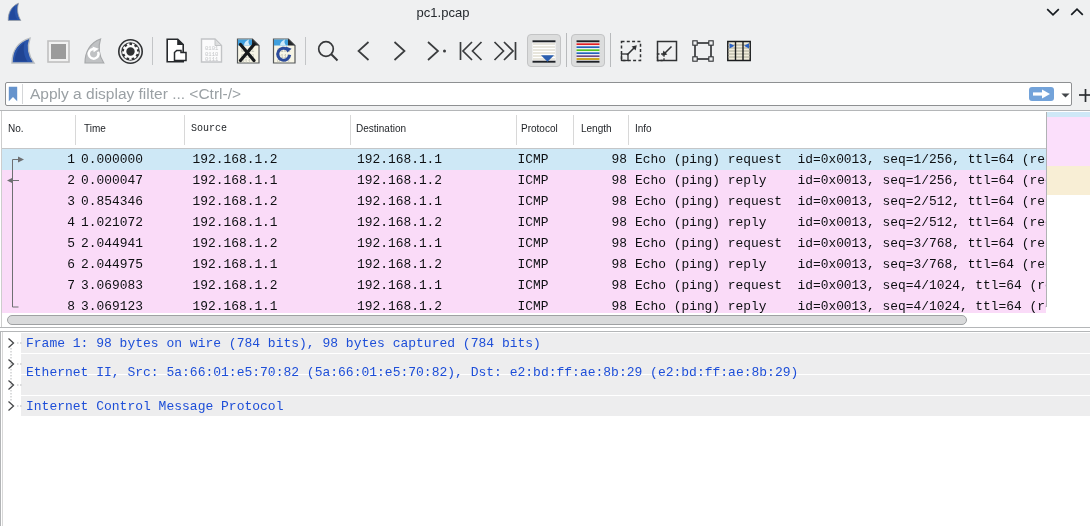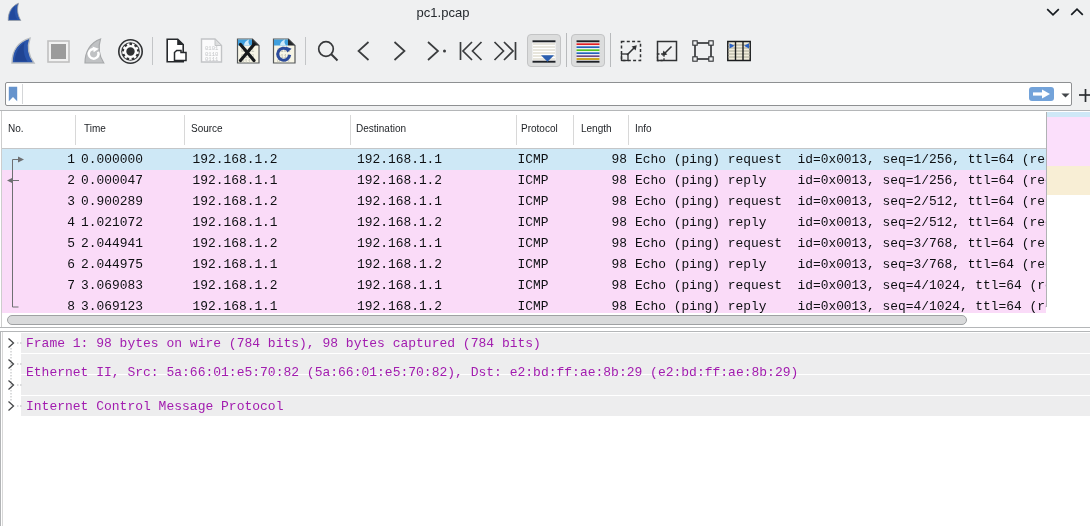"Apply a display filter ..." div.abs { html: none -> <div>Apply a display filter ... &lt;Ctrl-/&gt;</div> }
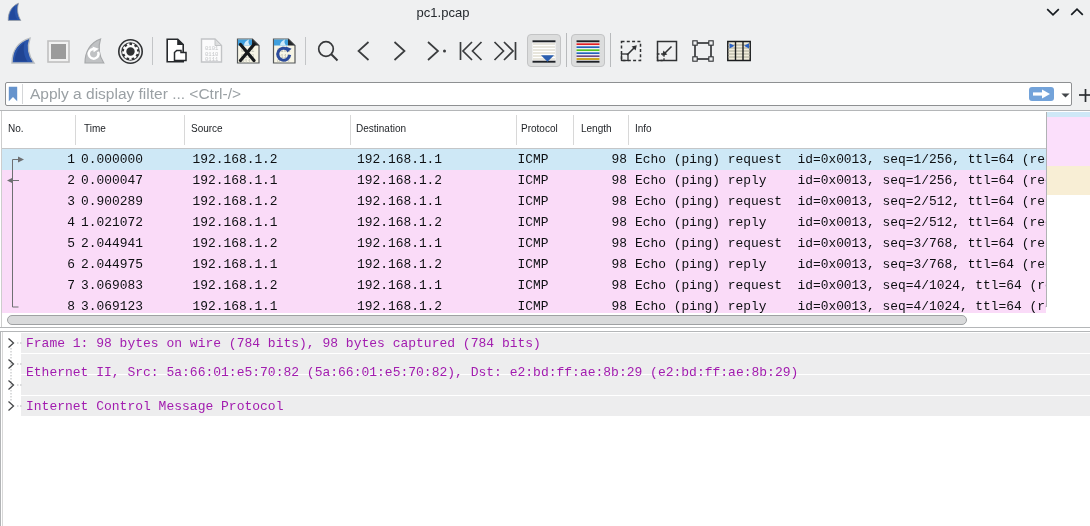"Source" div.abs { font-family: none -> Liberation Mono, monospace }
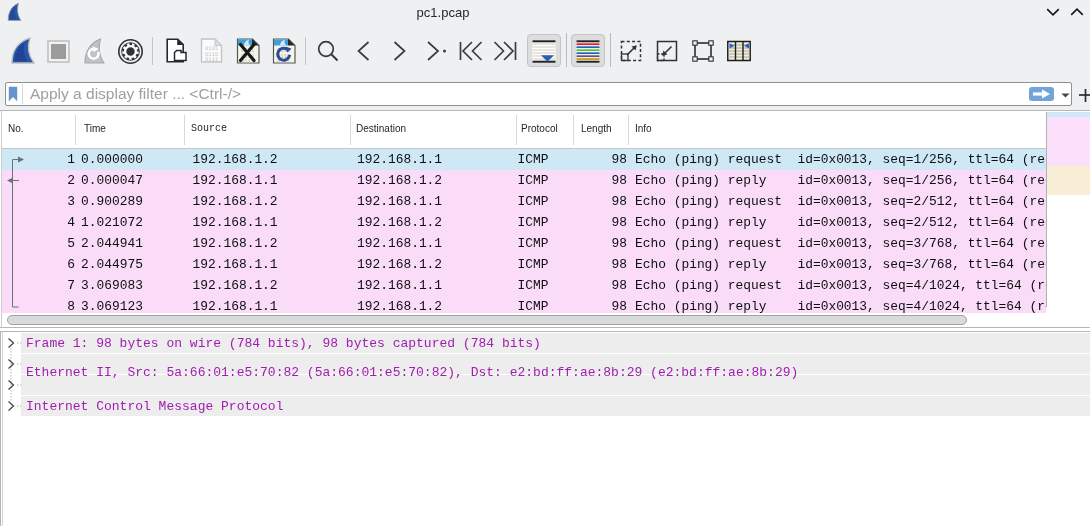"0.900289" span.c-time { text: 0.900289 -> 0.854346 }
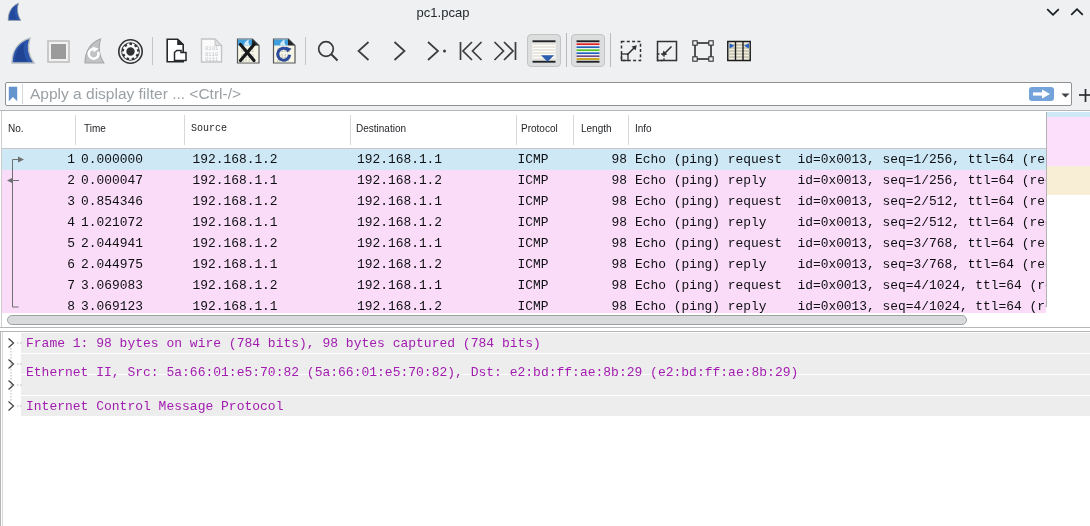"Frame 1: 98 bytes on" .dtxt { color: #a21caf -> #1d4ed8 }
